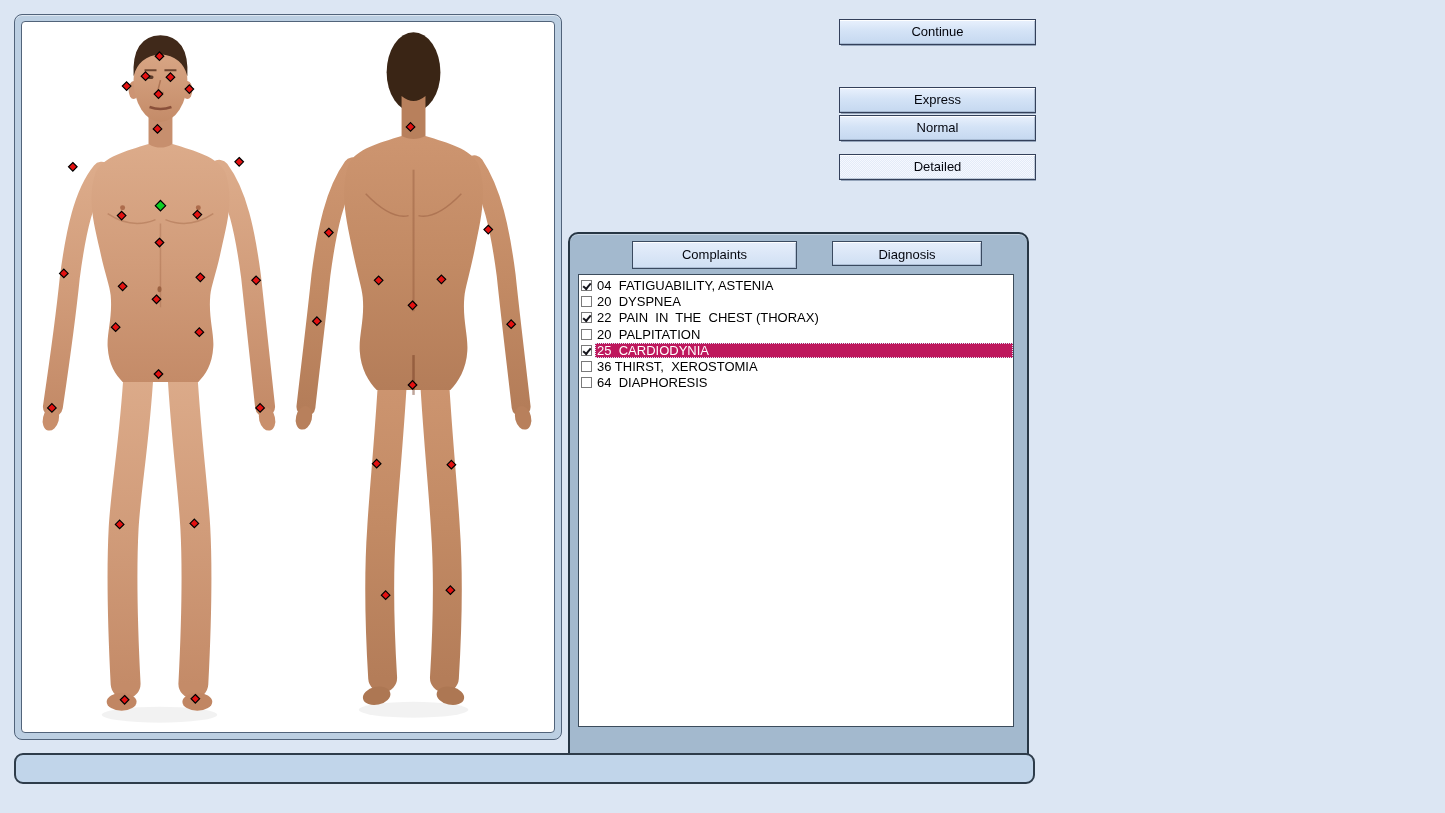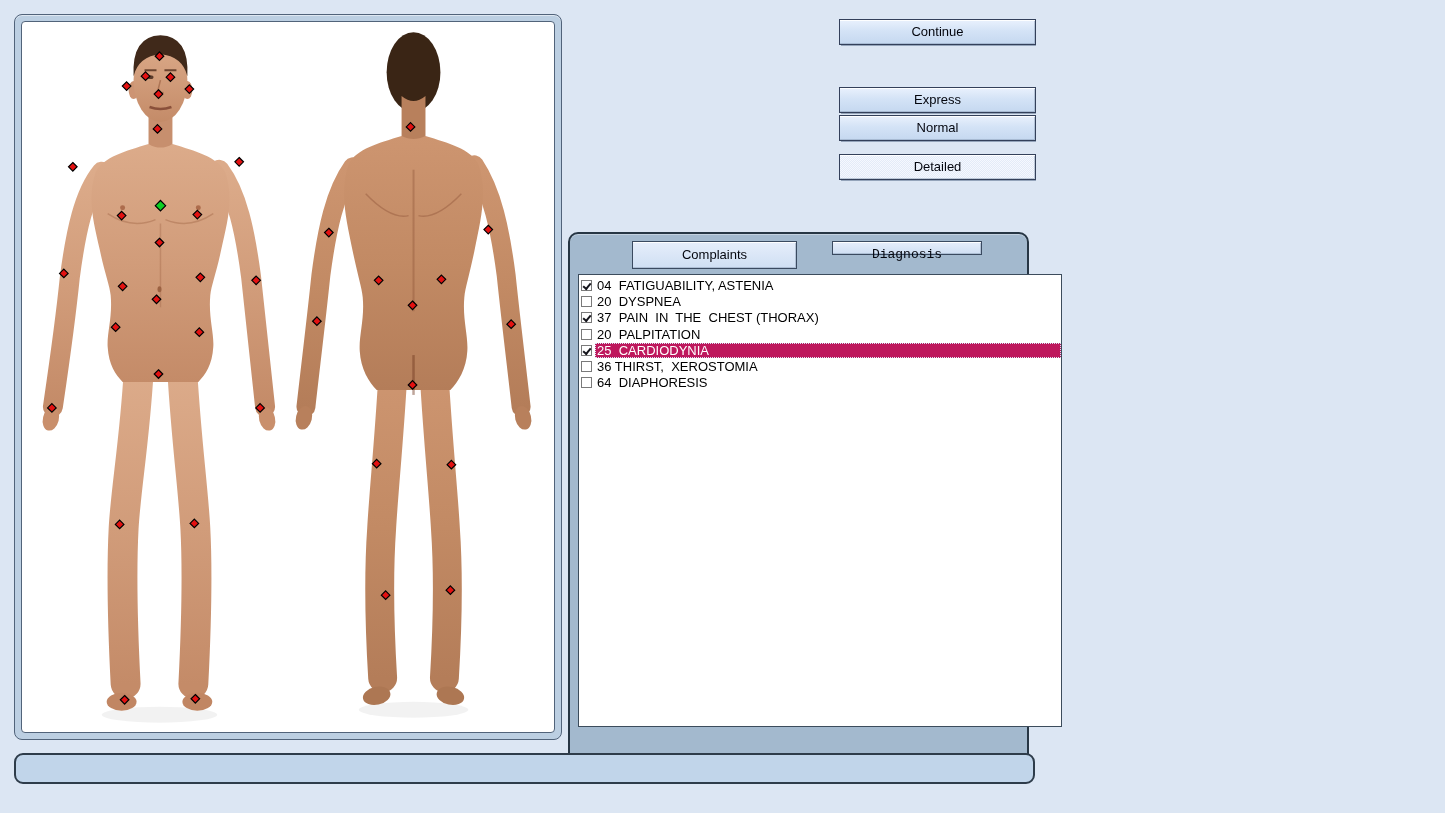"Diagnosis" .tab-diagnosis { font-family: Liberation Mono, monospace -> none; height: 14px -> 25px }
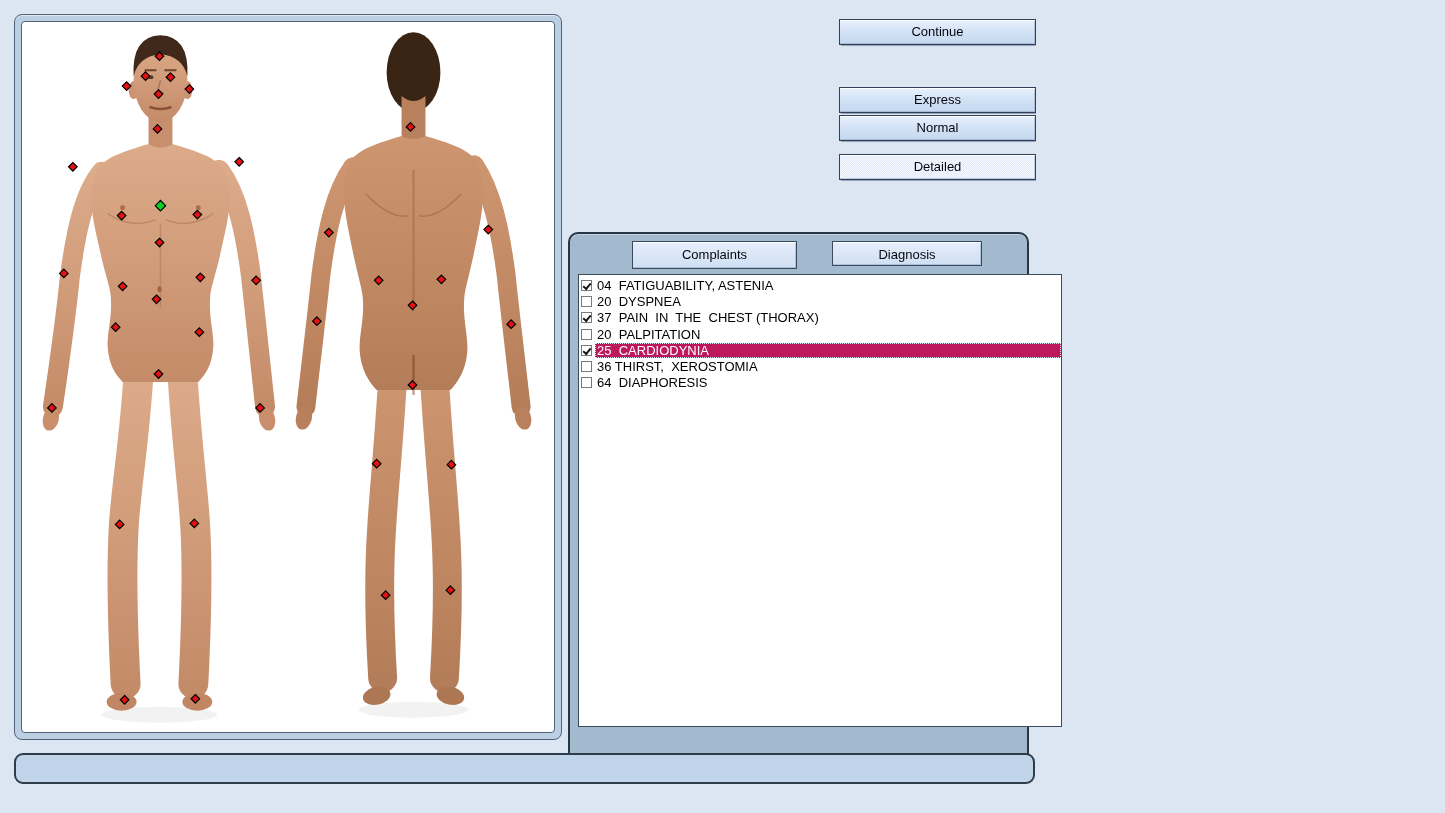"04 FATIGUABILITY, ASTENIA" .listbox { width: 484px -> 436px }
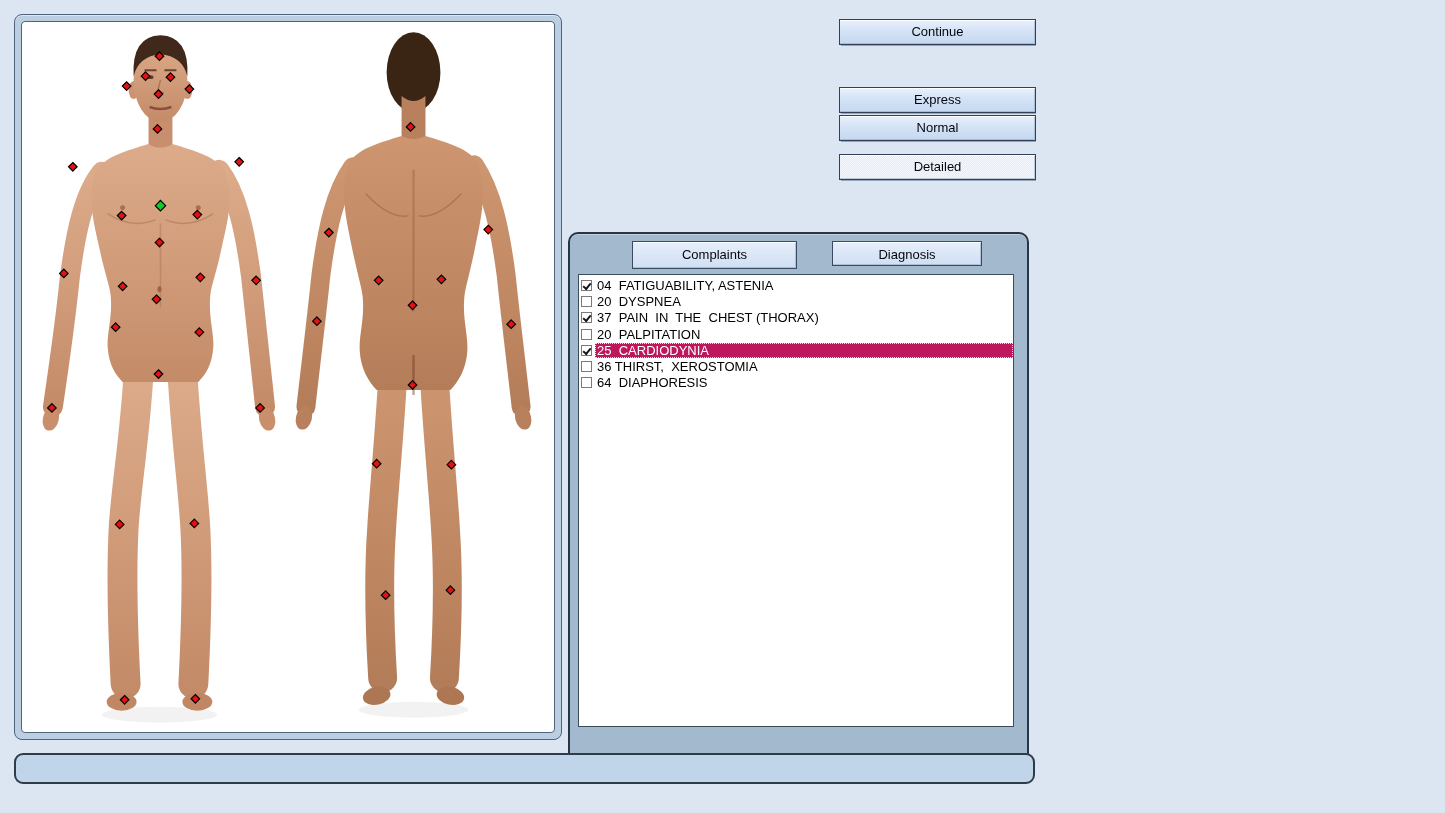"37 PAIN IN THE CHEST" span.rowtext { text: 37 -> 22 }
